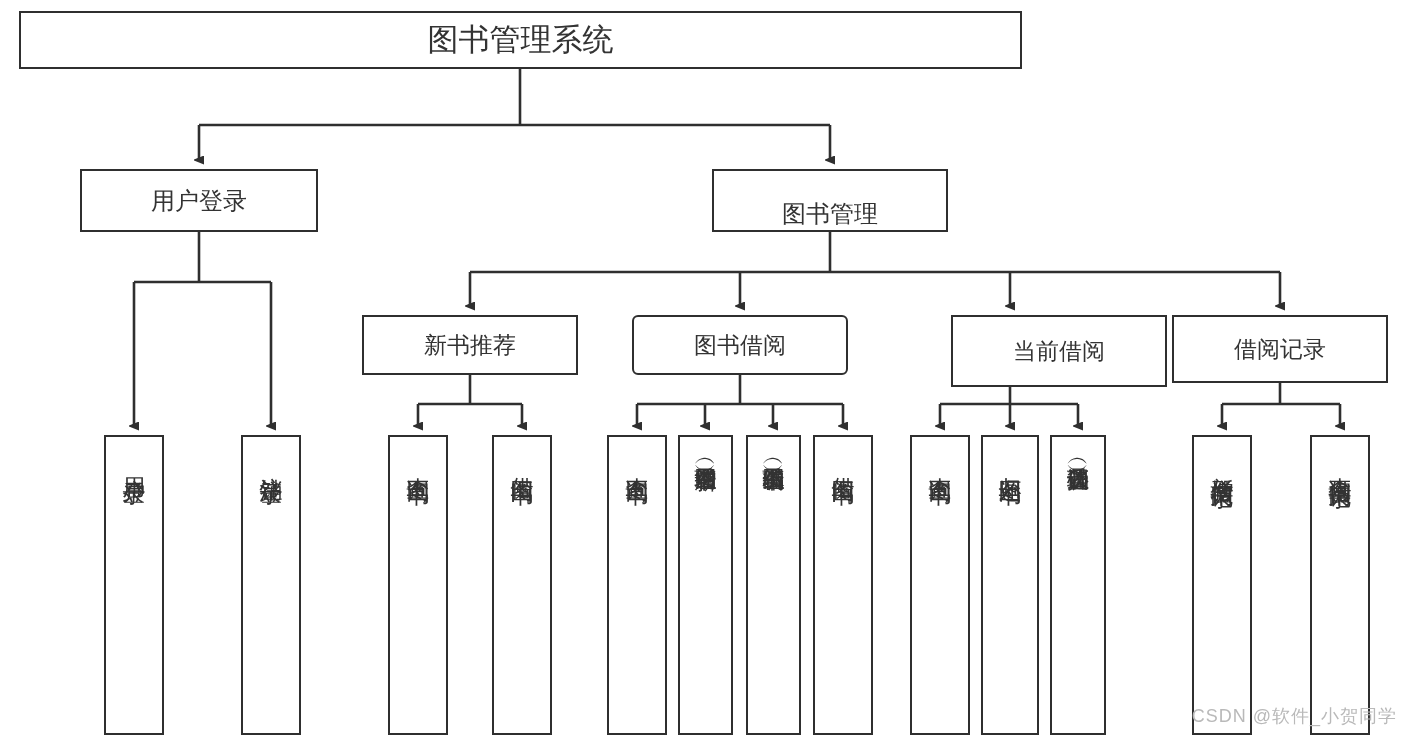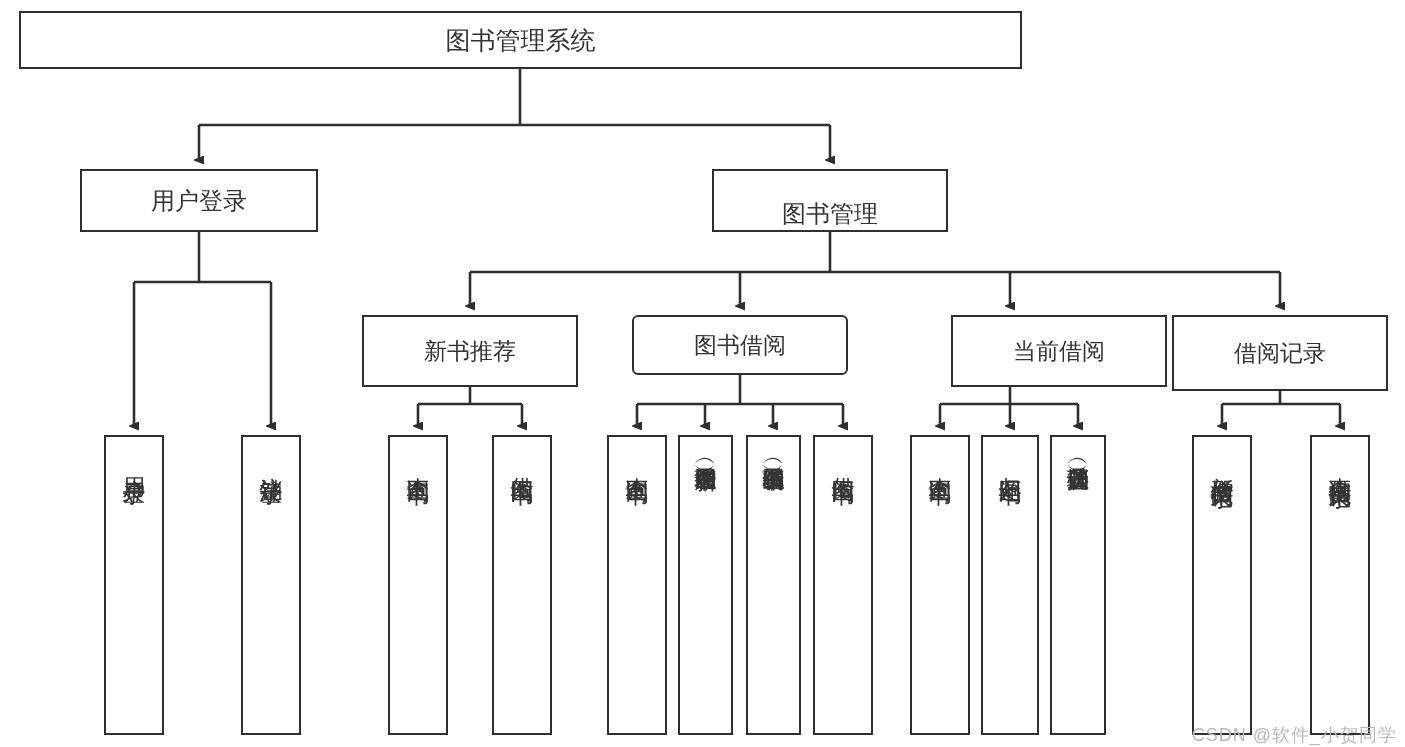"图书管理系统" .node.level-root { font-size: 25px -> 31px }
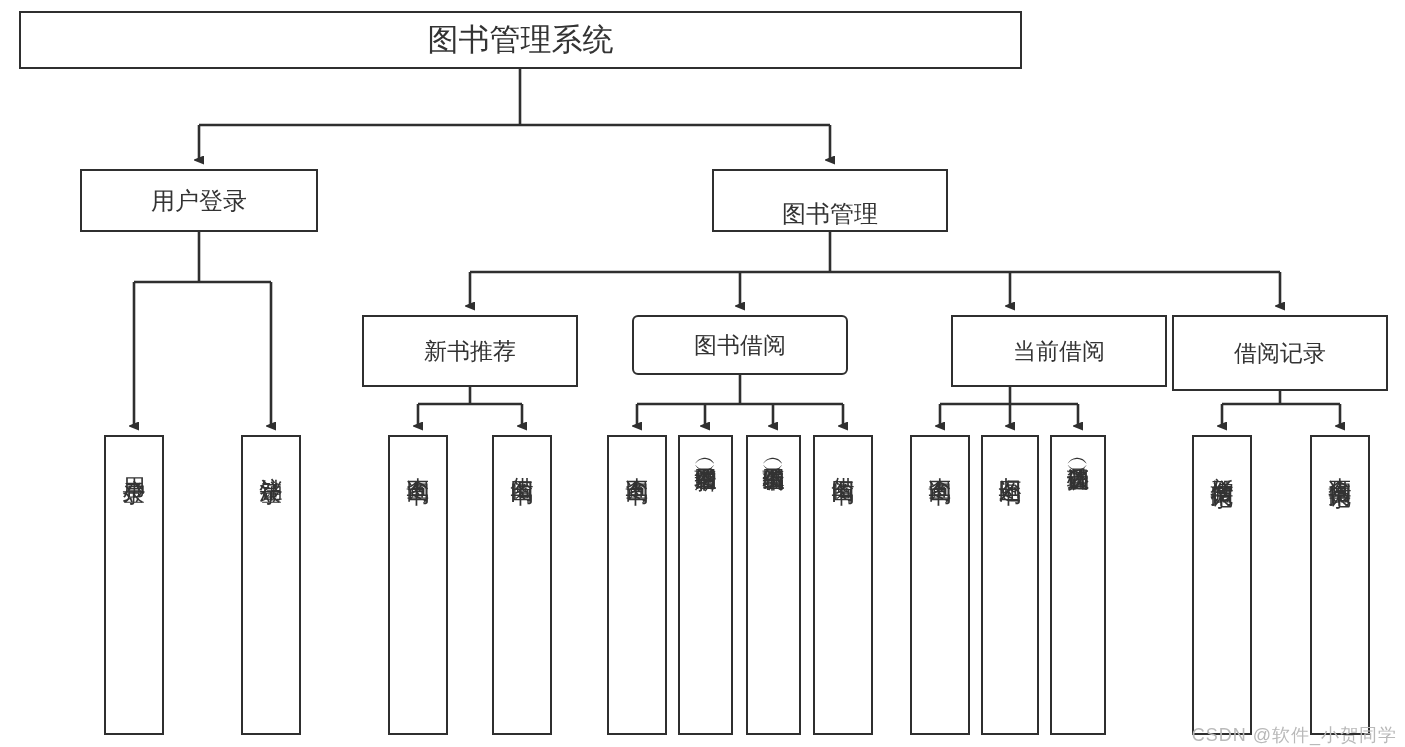"新书推荐" div.node { height: 72px -> 60px }
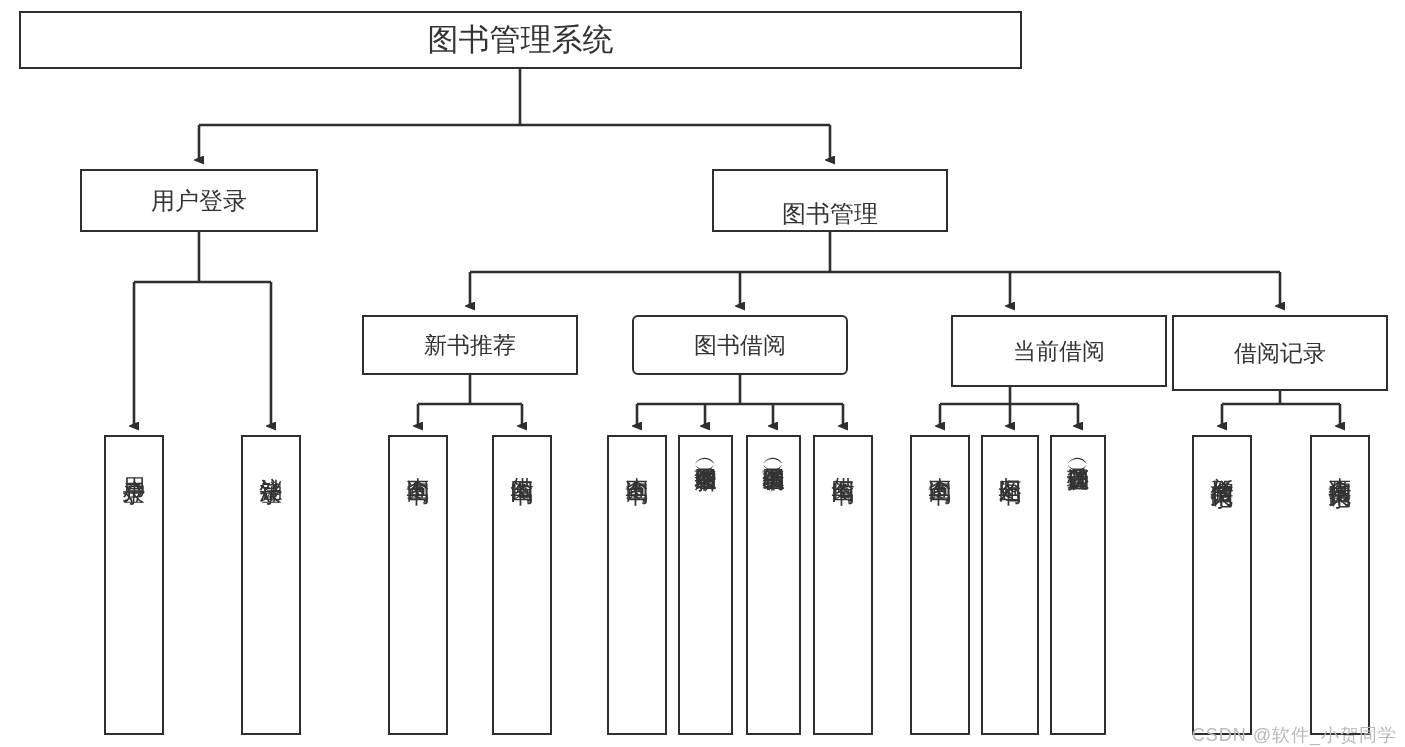"借阅记录" div.node { height: 76px -> 68px }
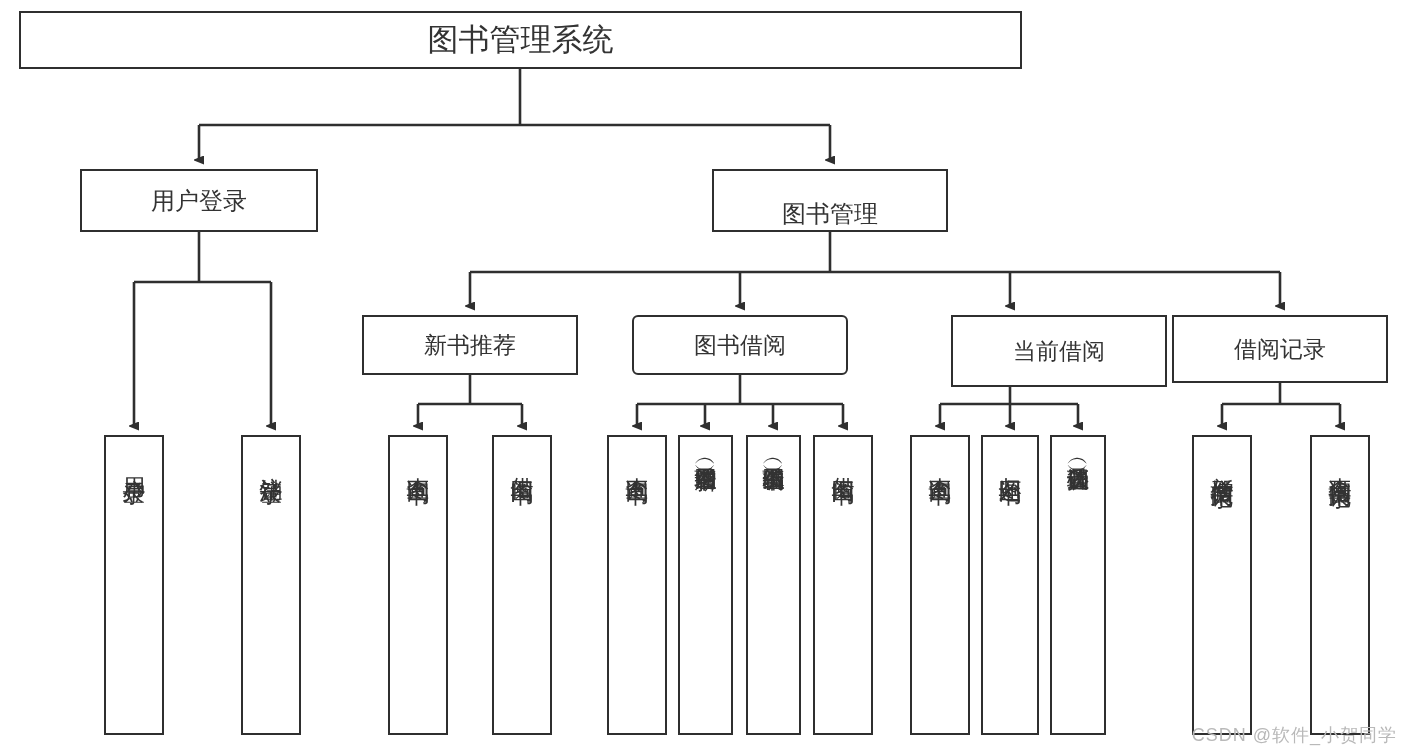"CSDN @软件_小贺同学" .watermark { bottom: 0 -> 19px }
